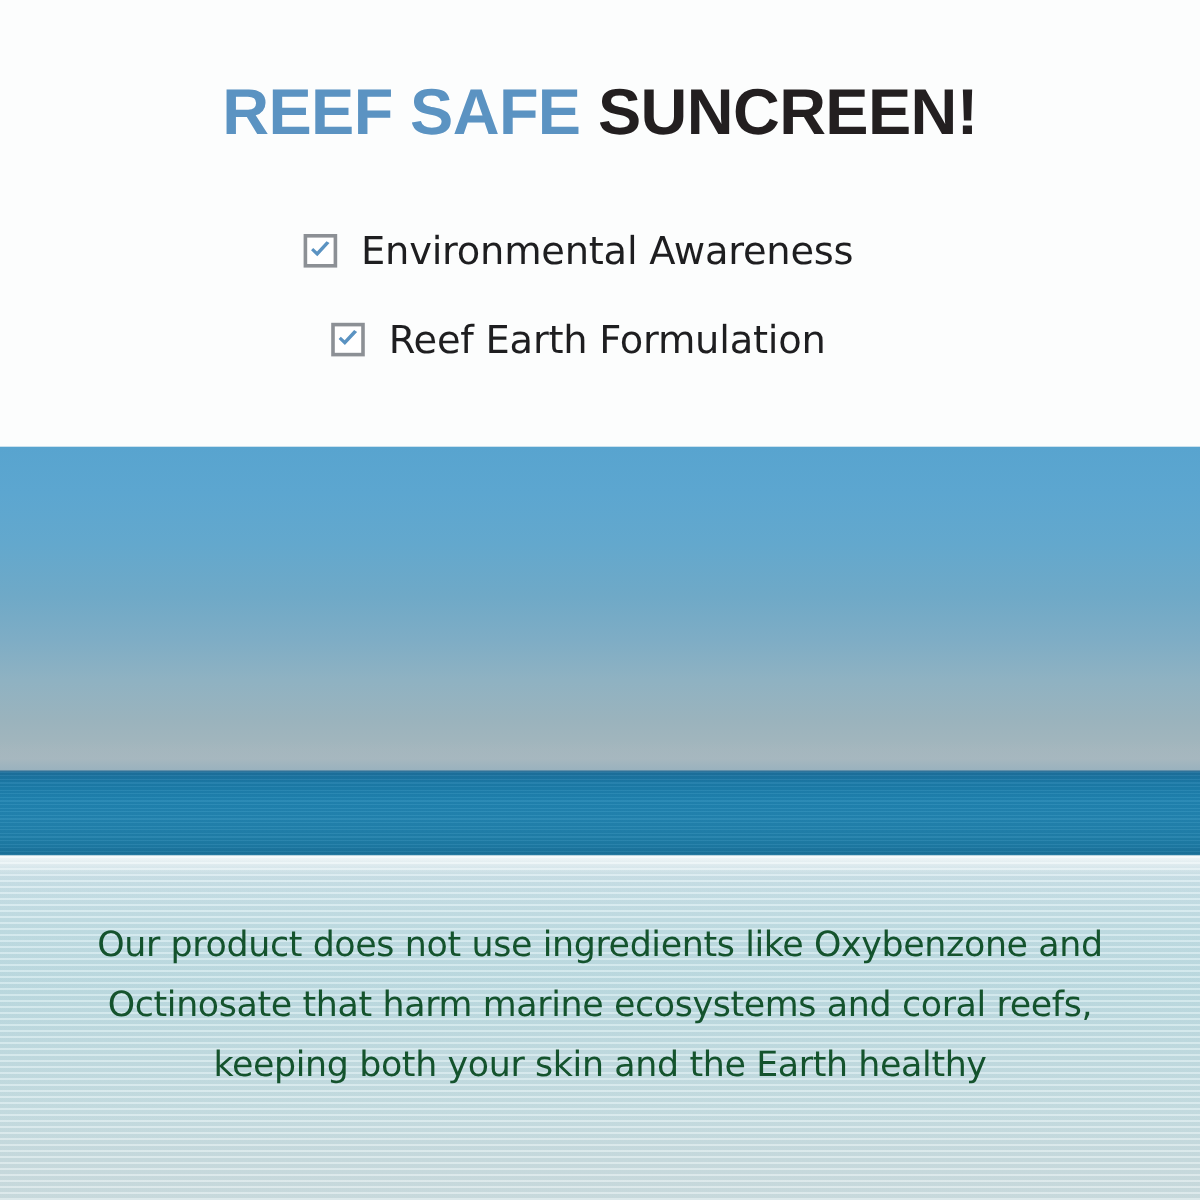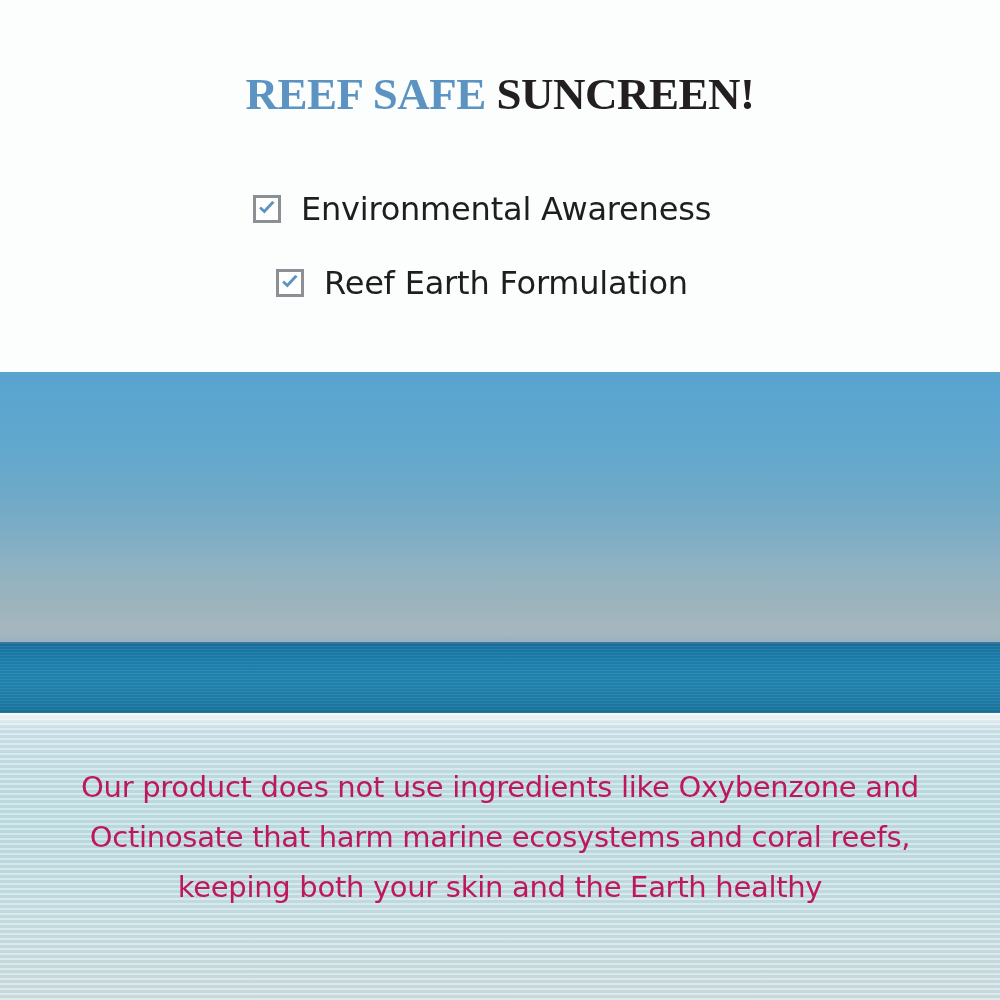"REEF SAFE SUNCREEN!" .headline { font-family: Liberation Serif, serif -> Liberation Sans, sans-serif; font-size: 45px -> 54px }
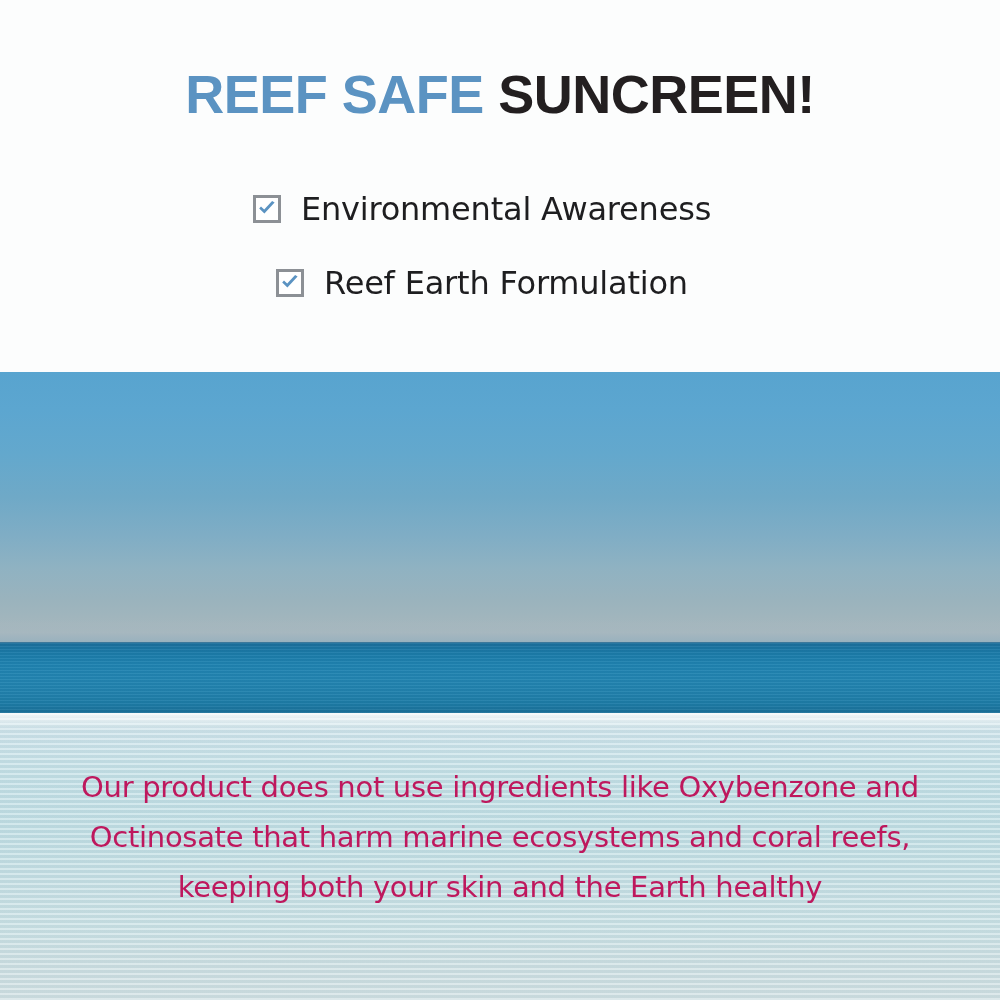"Our product does not use" .body-copy { color: #be185d -> #14532d }
